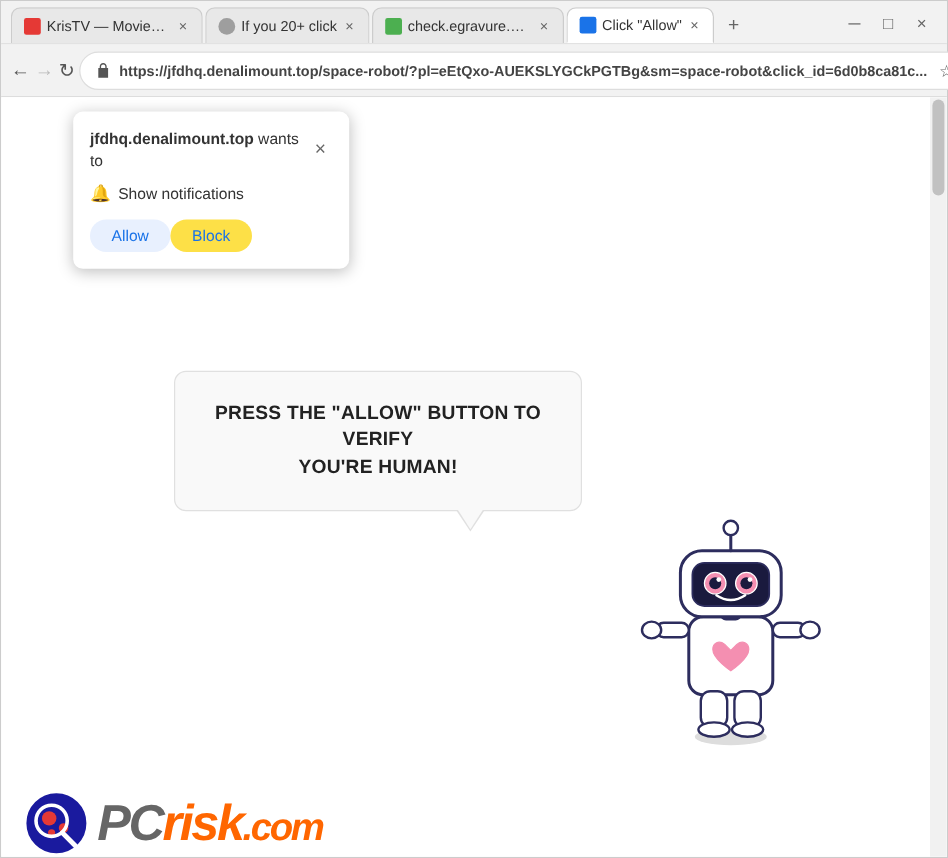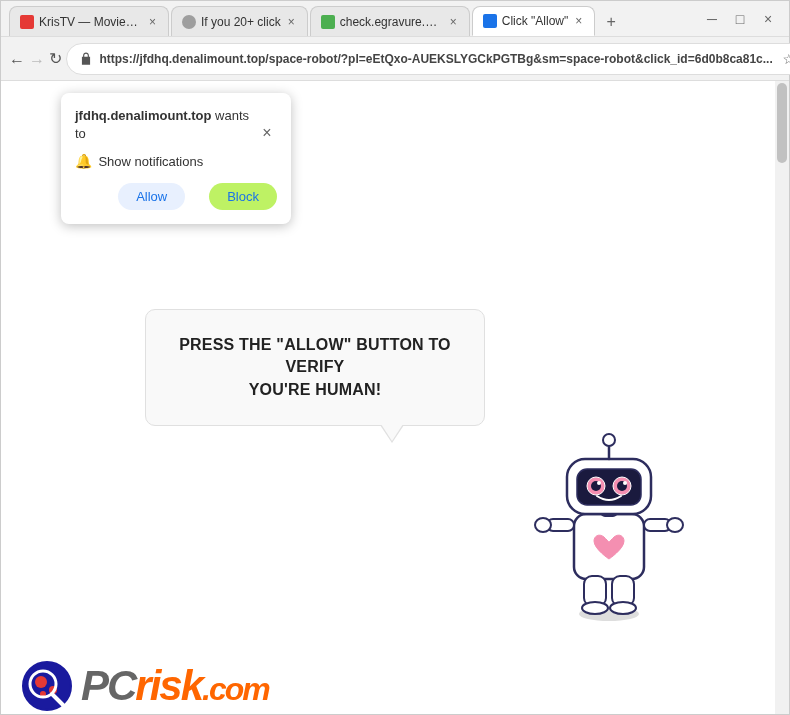"jfdhq.denalimount.top wants to" .popup-header { align-items: flex-end -> center }
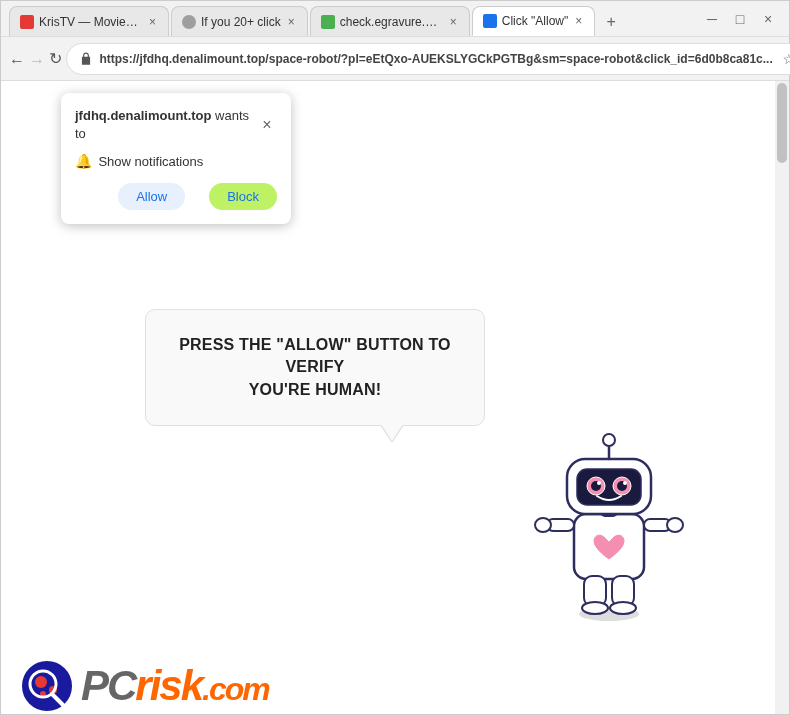"Allow" .popup-buttons { gap: 24px -> 0; justify-content: flex-end -> flex-start }
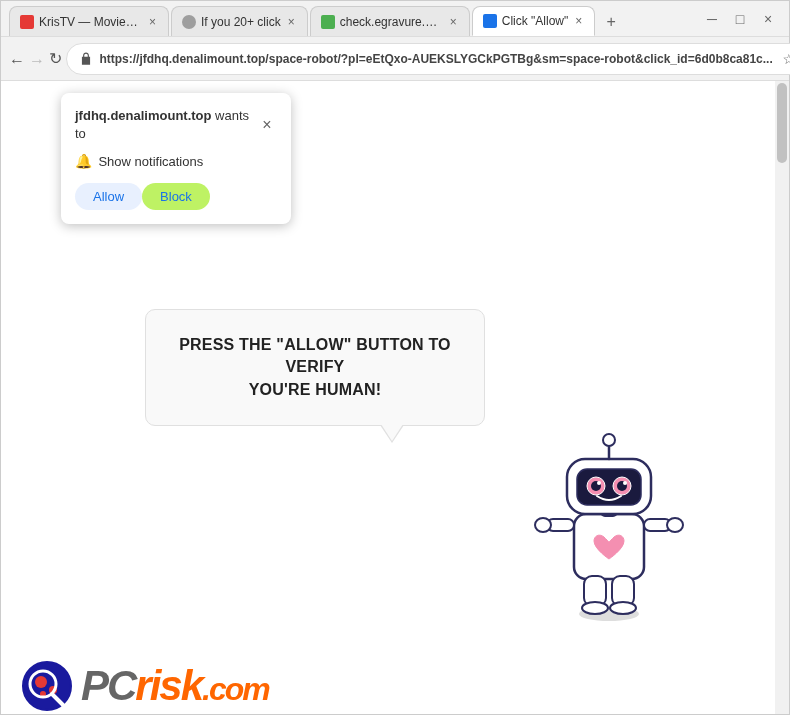"Block" .popup-btn.block { background: #bef264 -> #fde047 }
